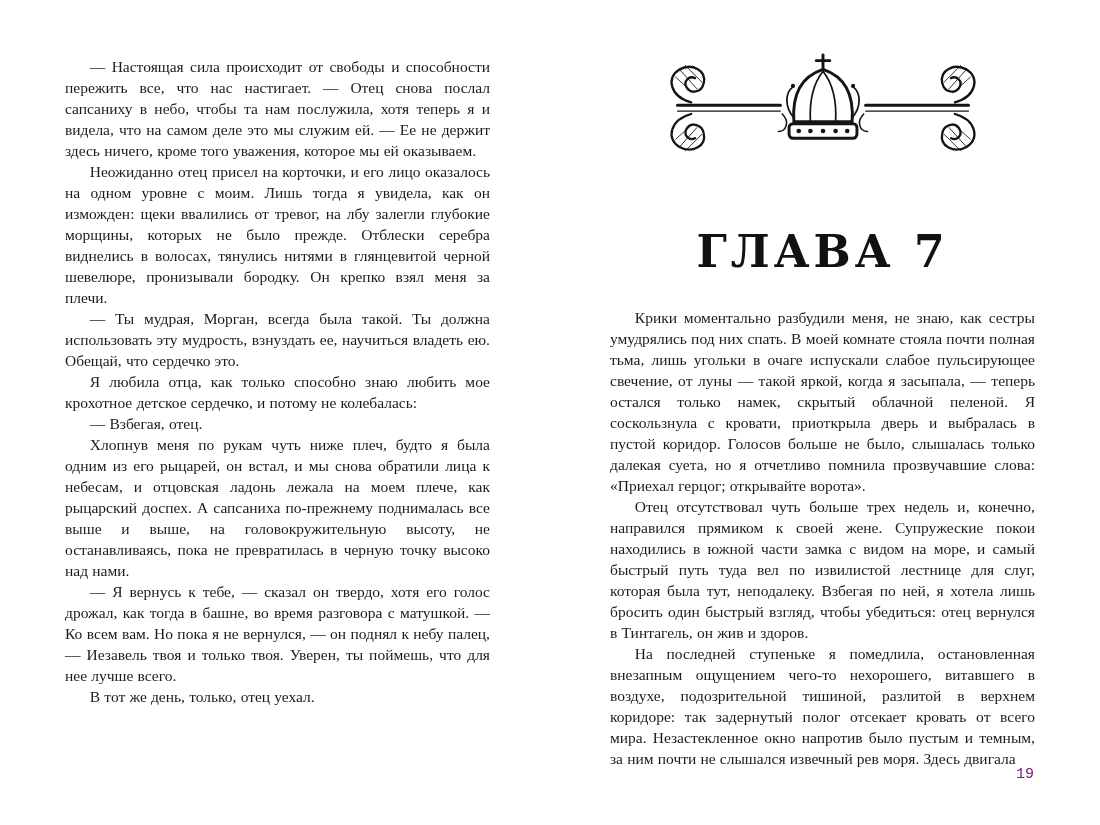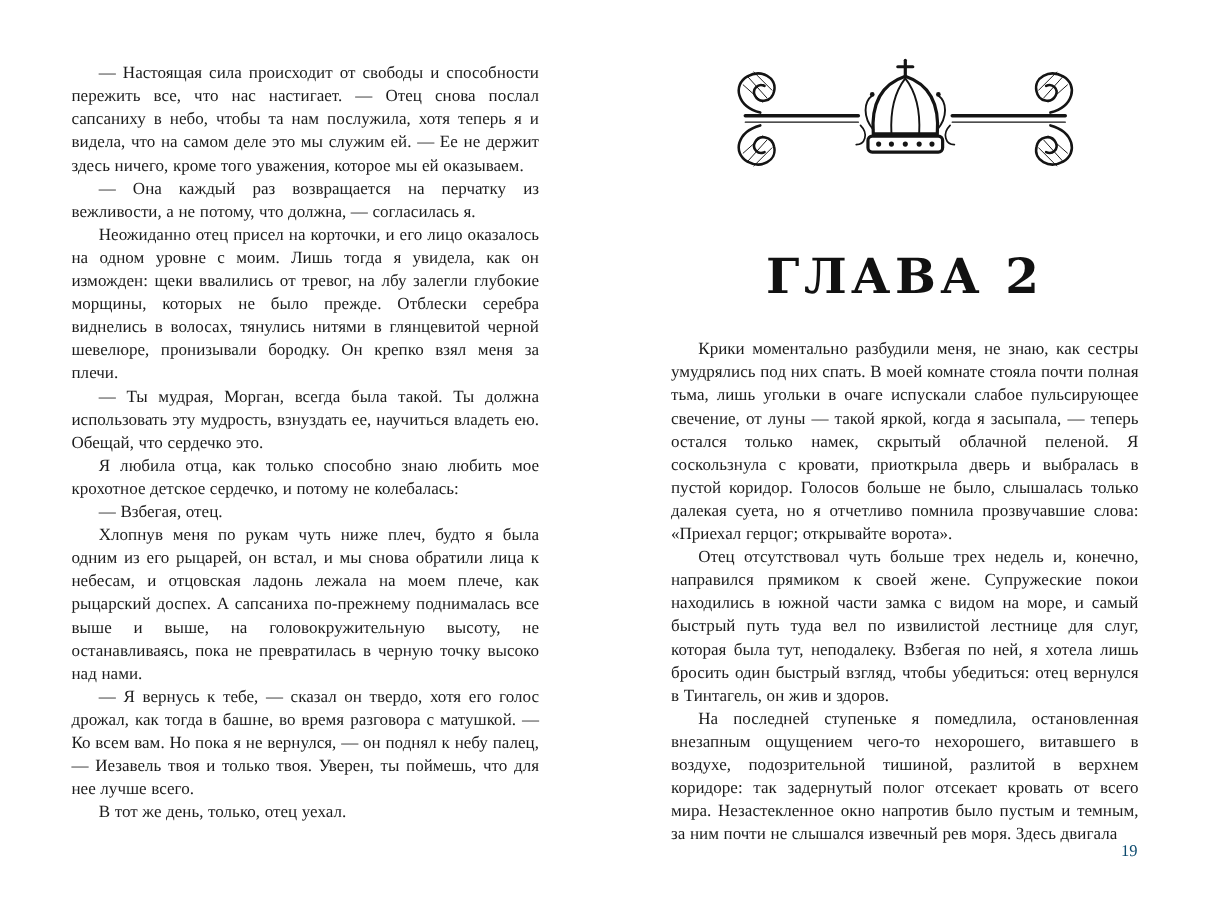"— Она каждый раз возвращается" p { html: <p>— Она каждый раз возвращается на перчатку из вежливости, а не потому, что должна, — согласилась я.</p> -> none }
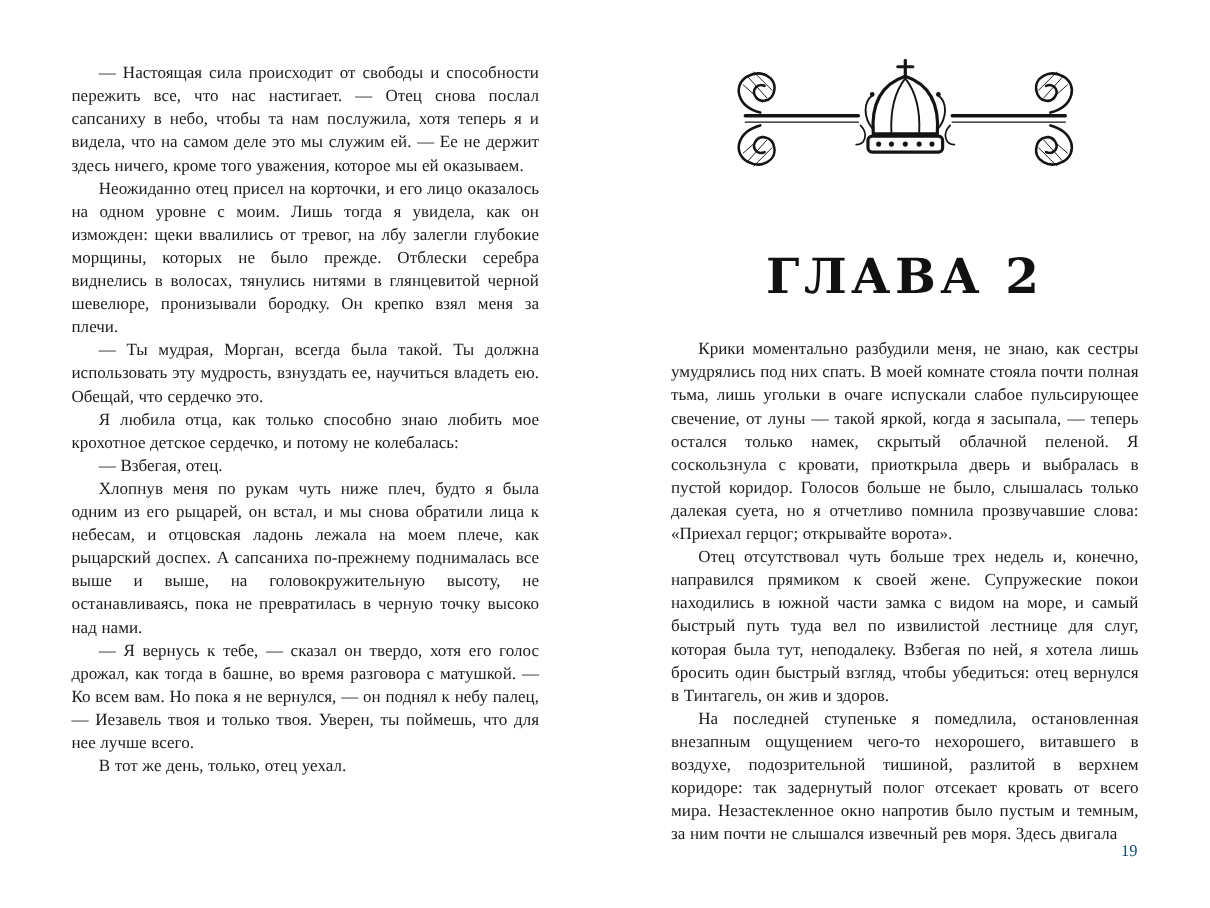"ГЛАВА 2" h1.chapter-title { text: 2 -> 7 }
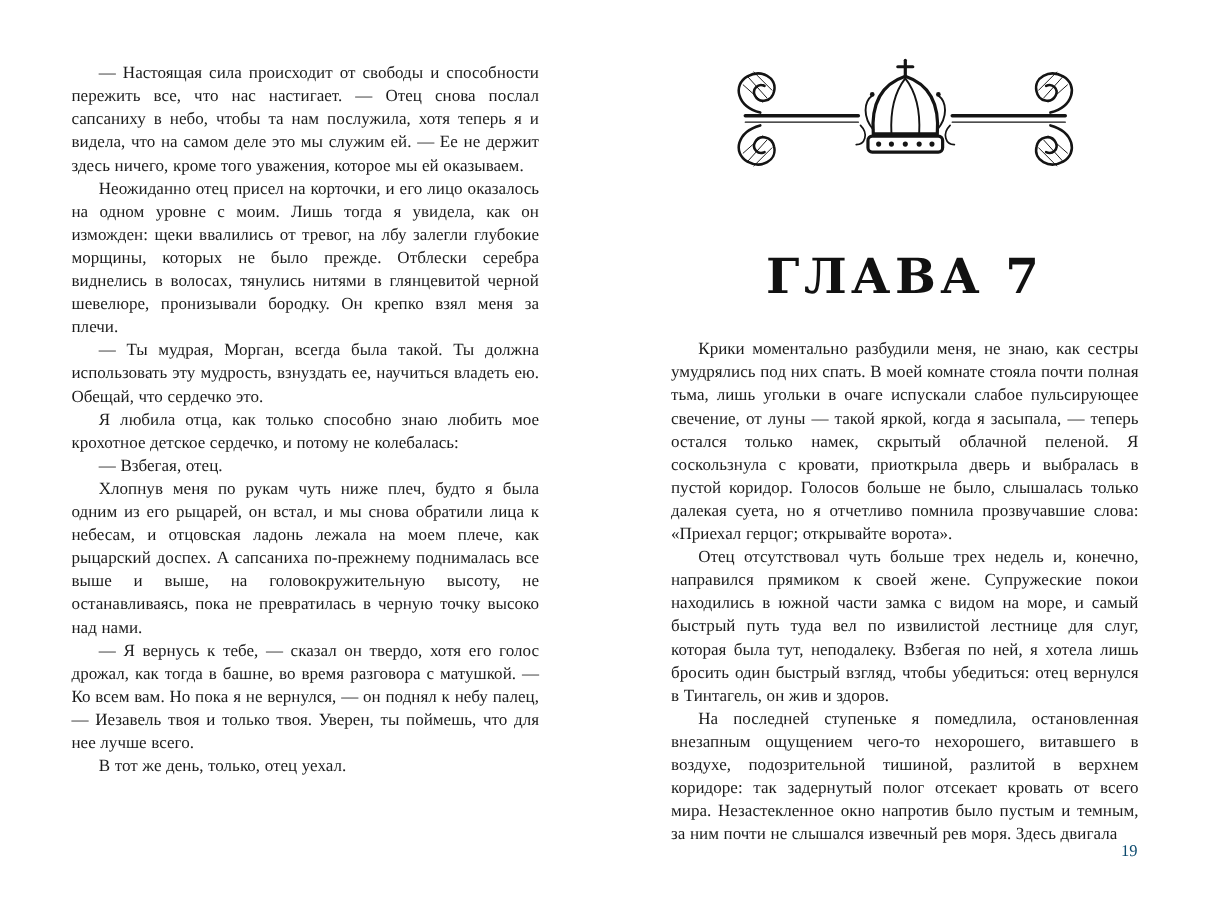"19" .page-number { color: #0c4a6e -> #701a75; font-family: none -> Liberation Mono, monospace }
